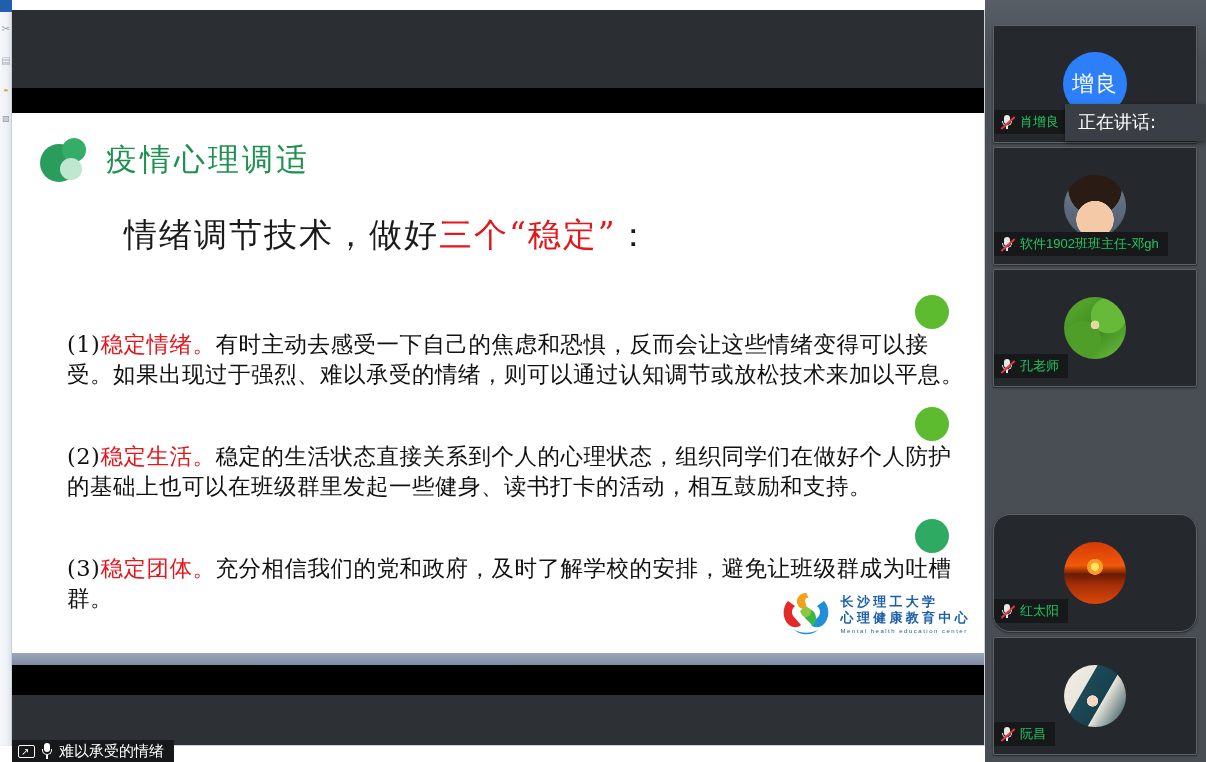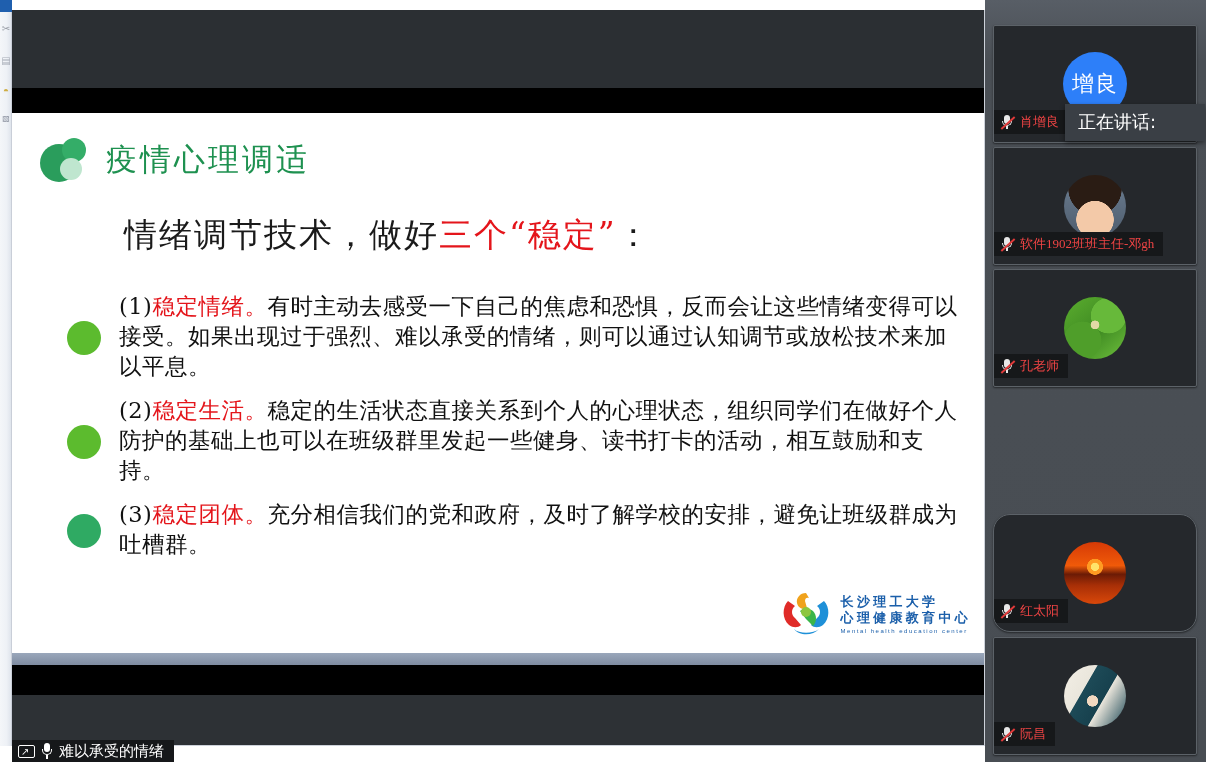"肖增良" .name-bar .nm { color: #ef4444 -> #22c55e; font-family: Liberation Serif, serif -> Liberation Sans, sans-serif }
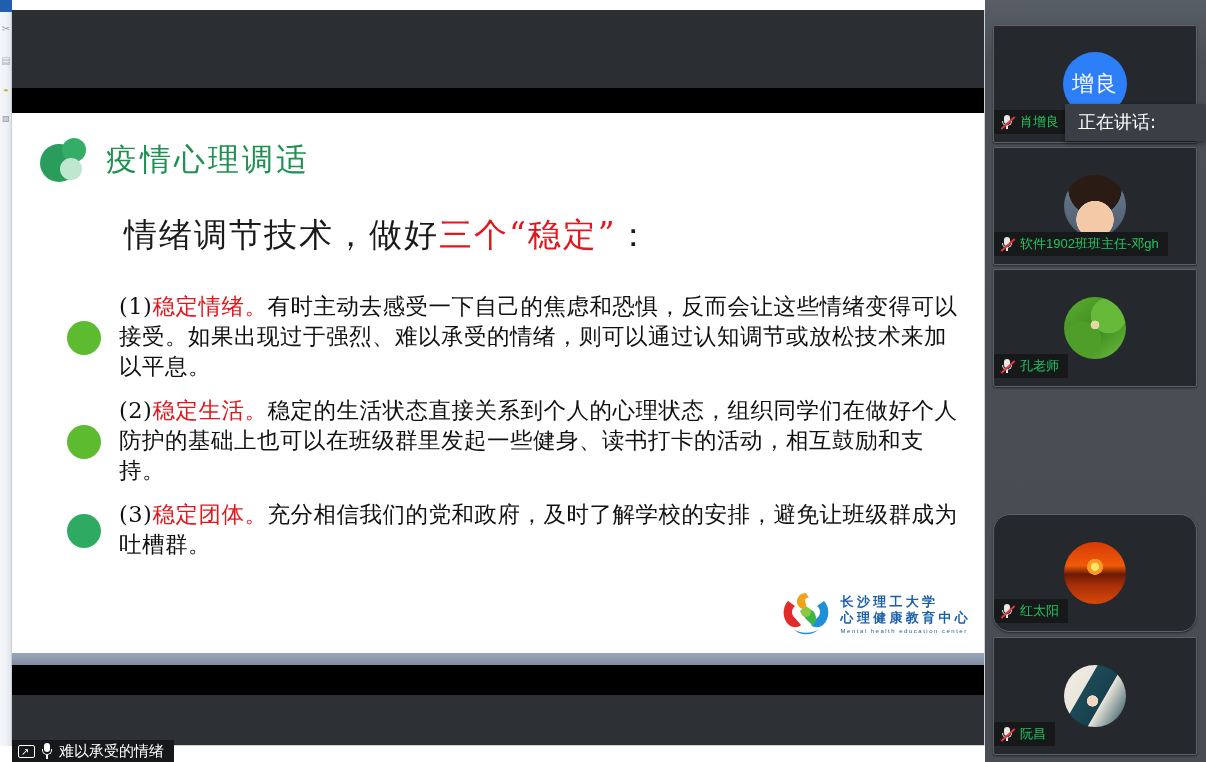"(1)稳定情绪。有时主动去感受一下自己的焦虑和恐惧，反而会让这些情绪变得可以接受" .bullet-row { align-items: center -> flex-end; flex-direction: none -> column }
